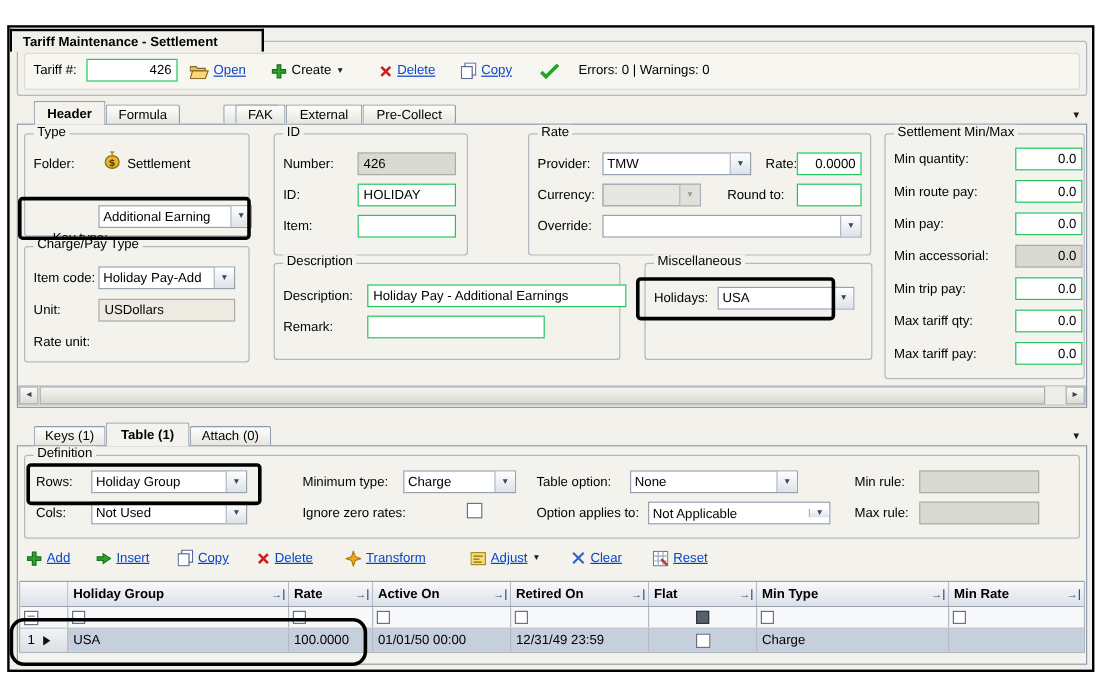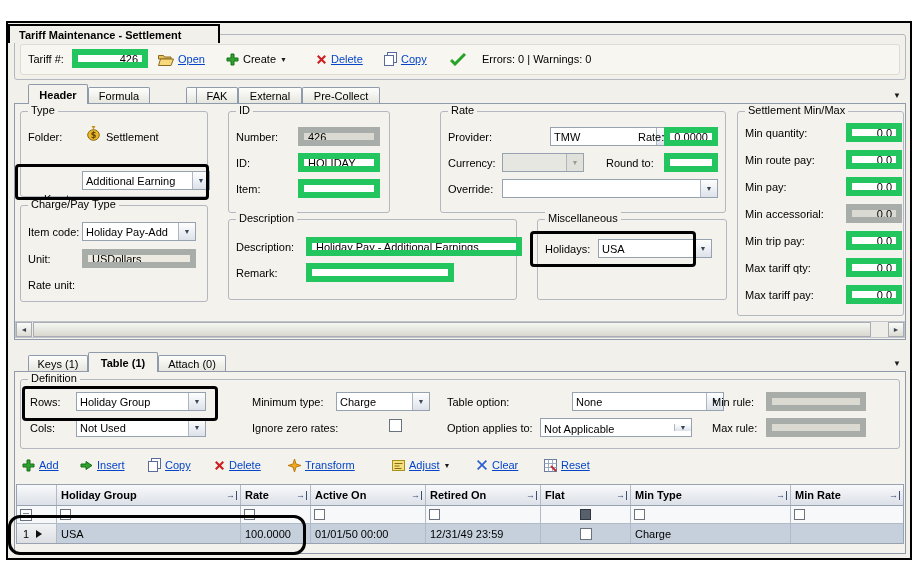"426" .txt { border: 6px solid #22c55e -> 1px solid #22c55e }
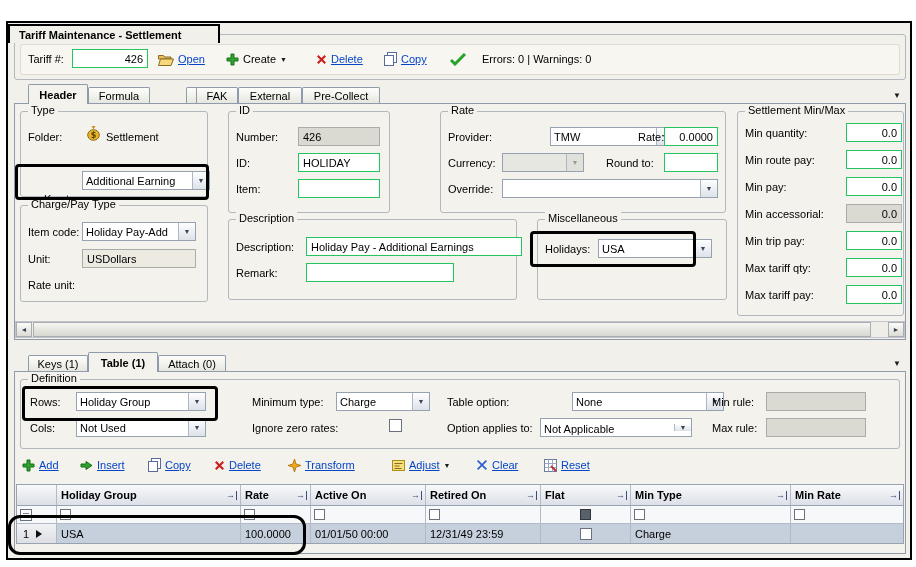"TMW" div.combo { margin-left: 48px -> none }
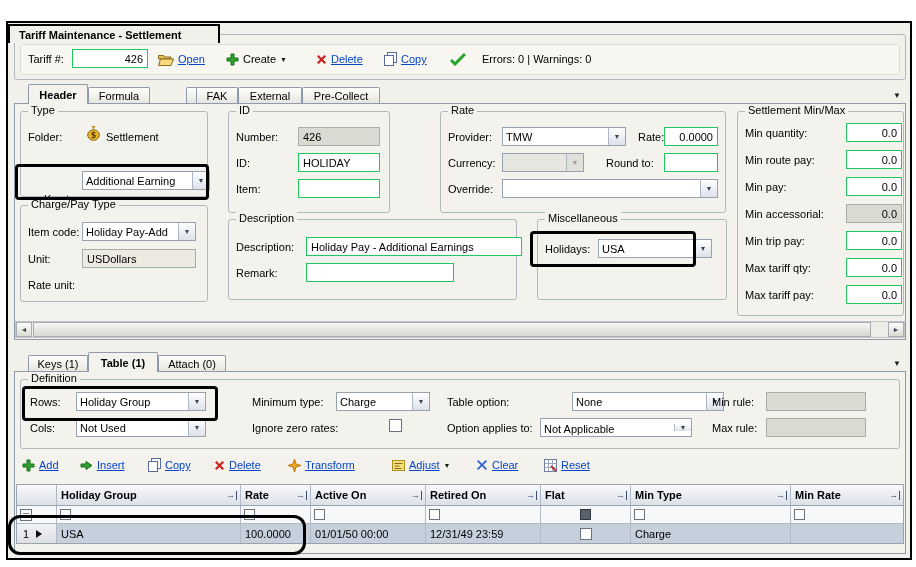"None" div.combo { left: 572px -> 525px; width: 152px -> 140px }
